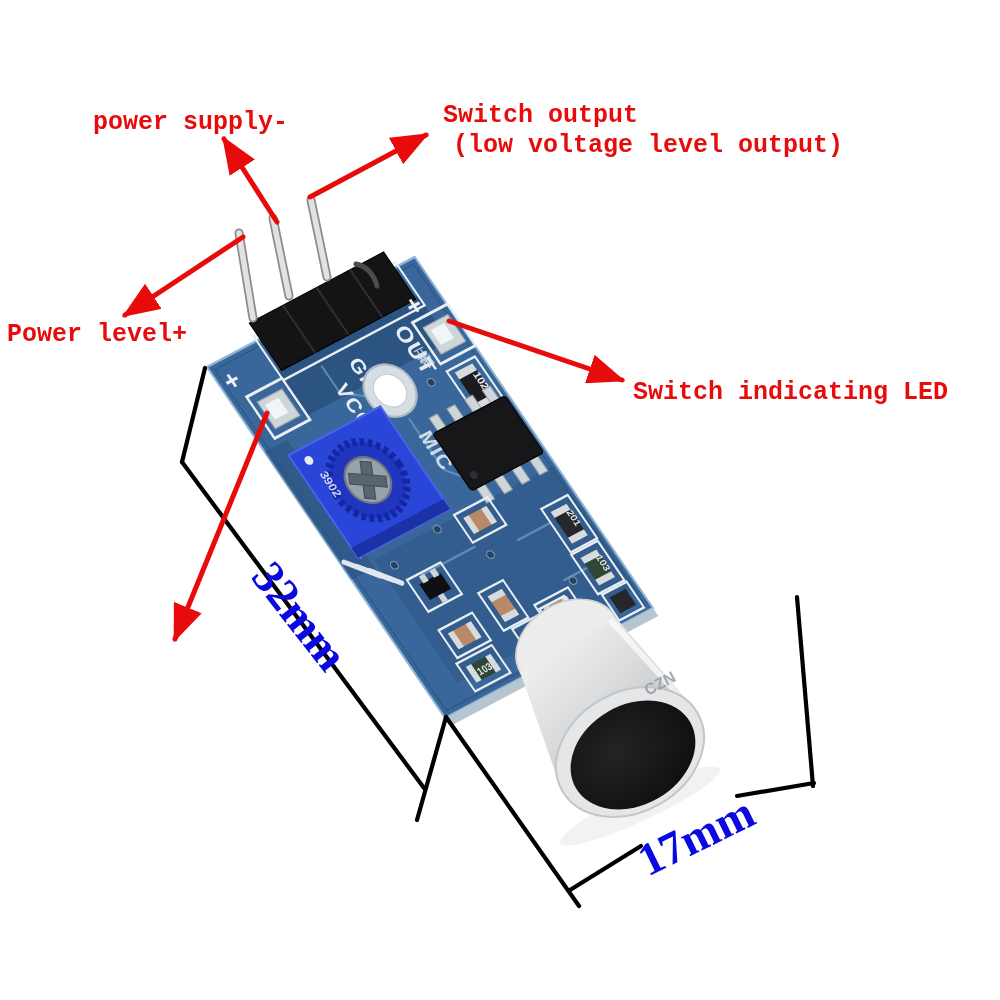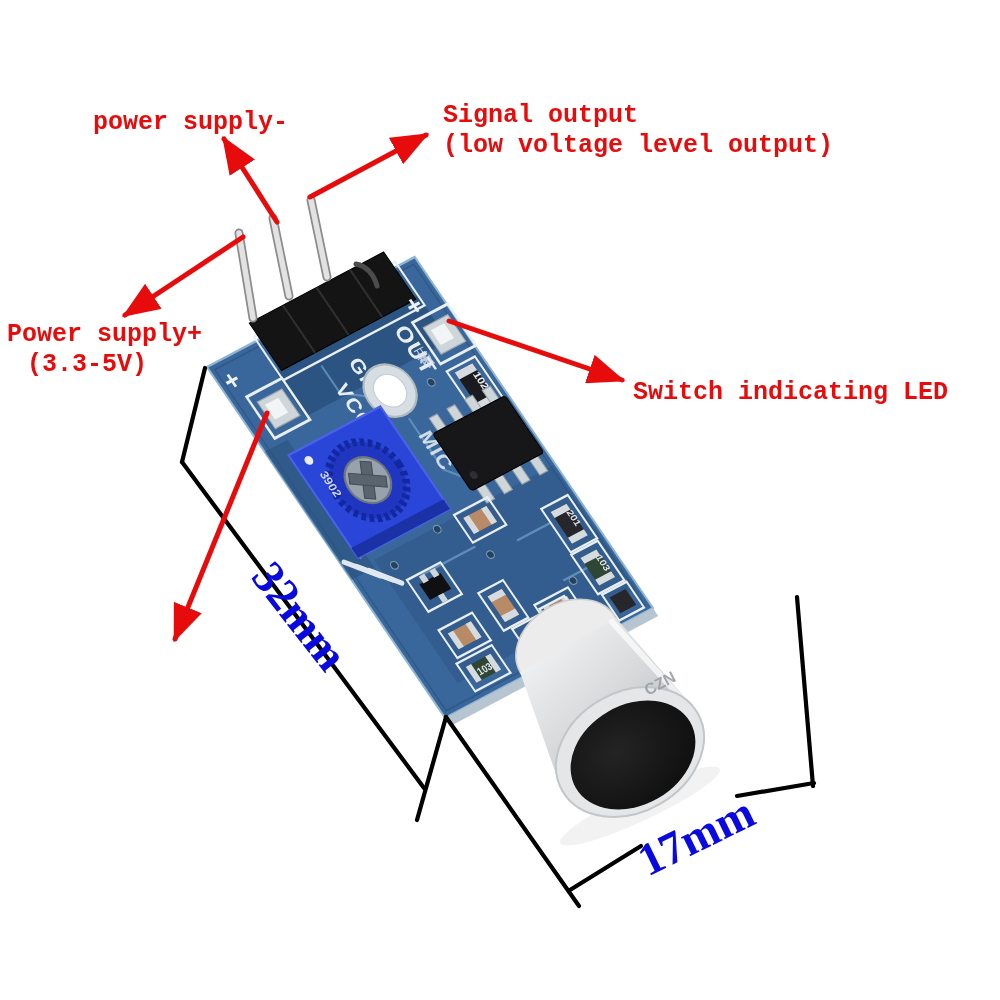"Signal output" span { text: Signal -> Switch }
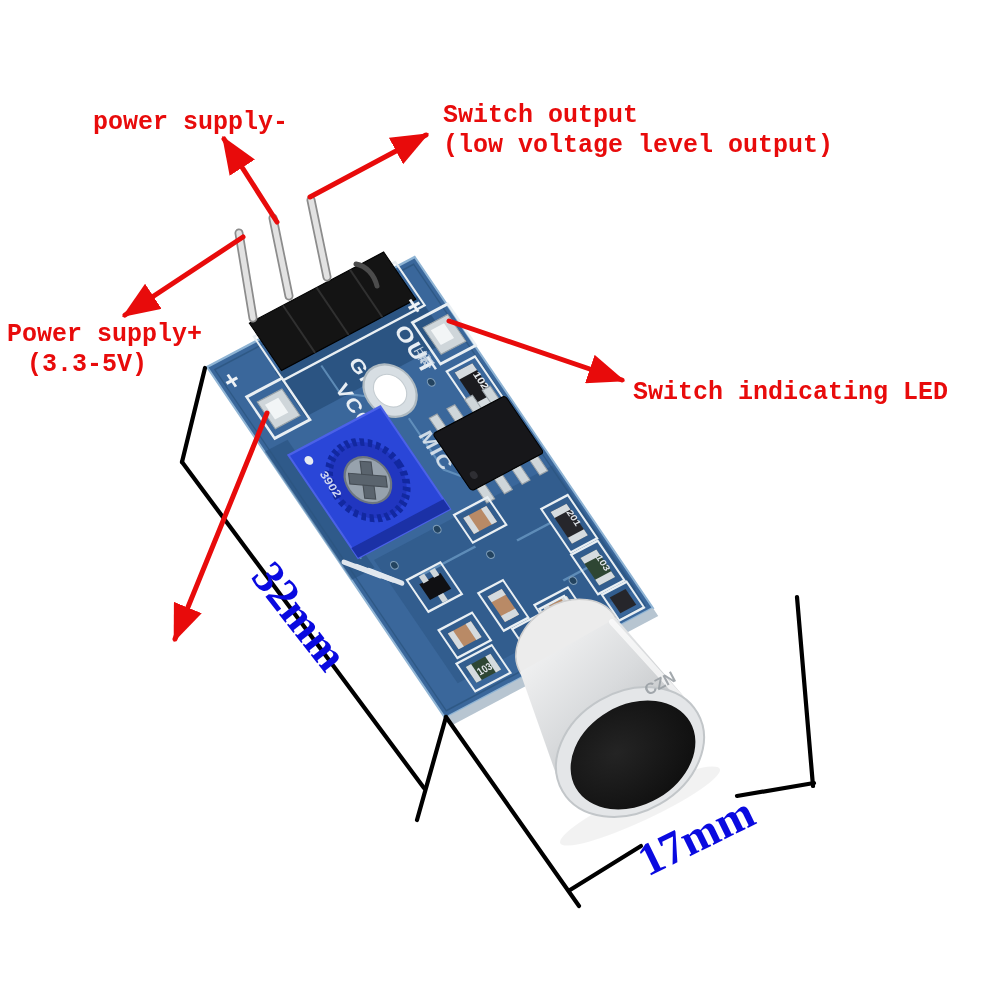"(low voltage level output)" span.l2 { margin-left: 0 -> 10px }
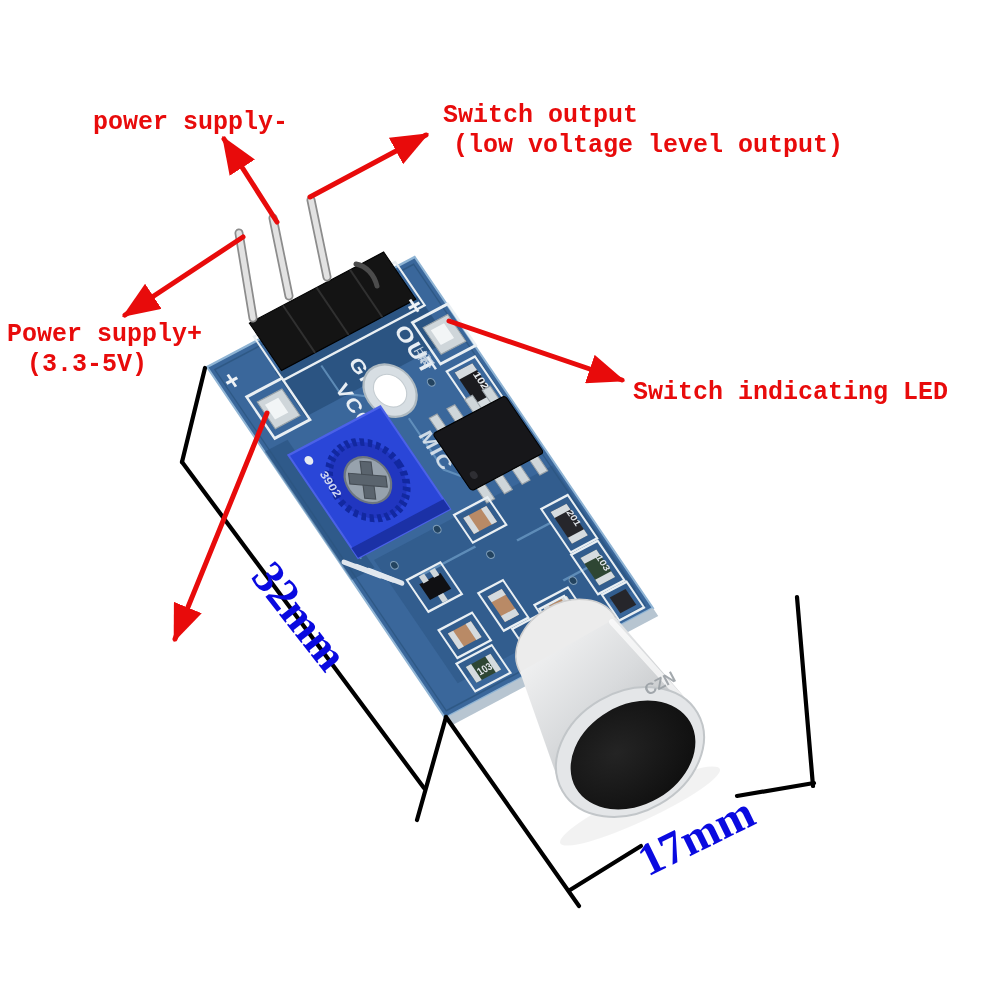"Power supply+" span { text: supply+ -> level+ }
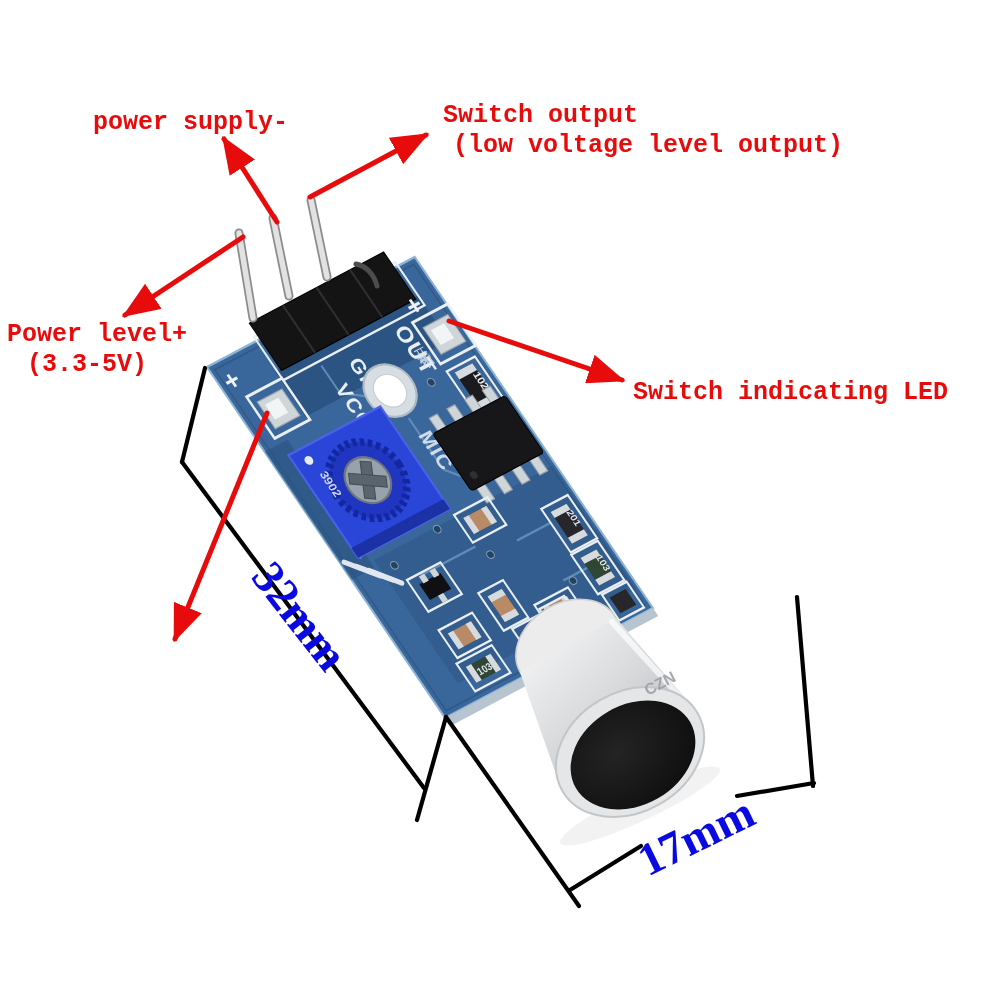"(3.3-5V)" span.l2 { html: <span>(3.3-5V)</span> -> none }
